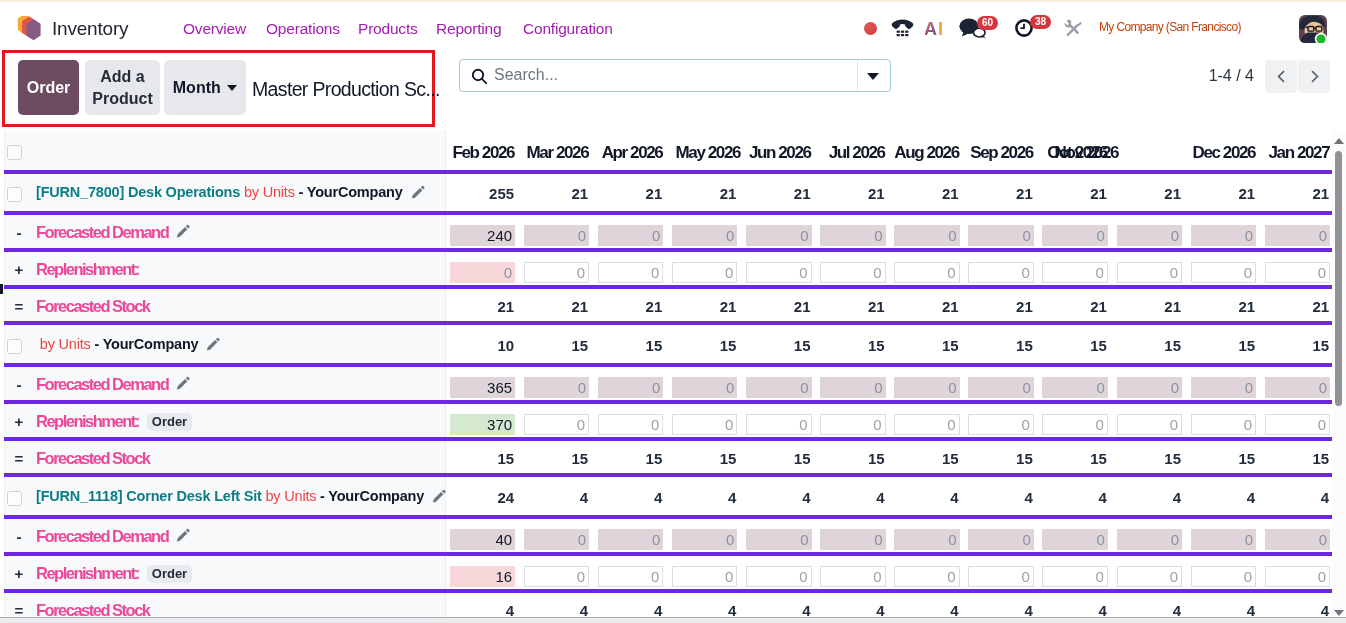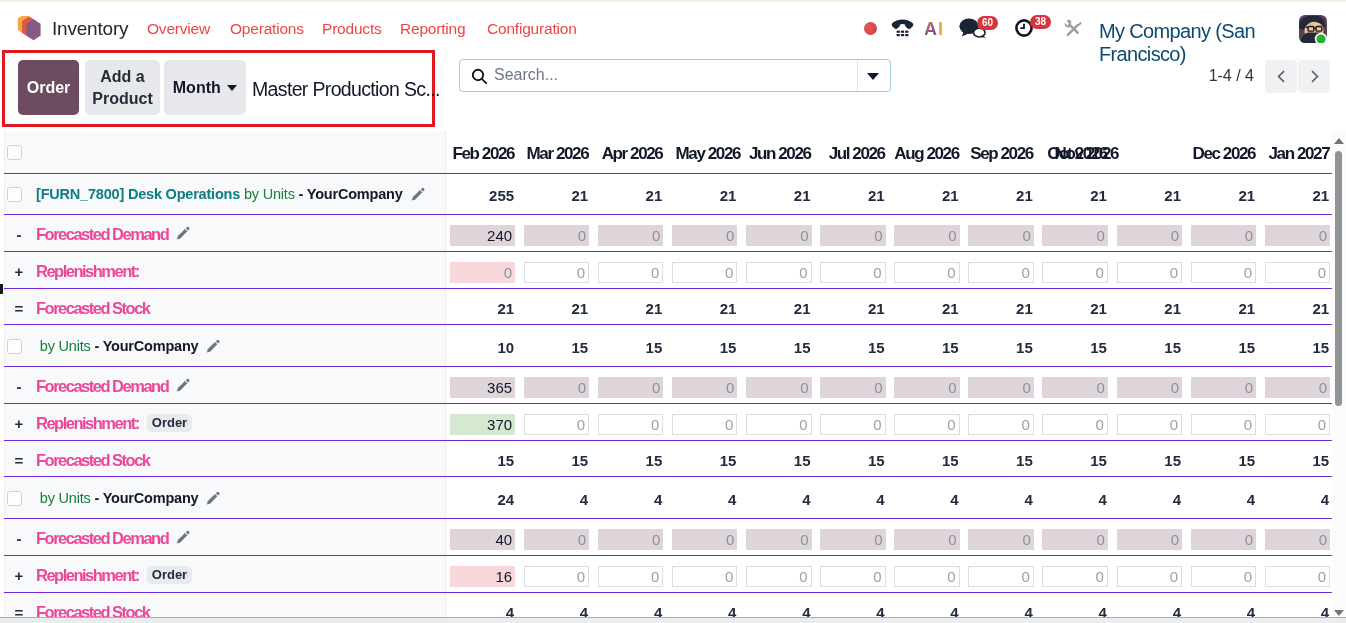"Overview" .mi { color: #ef4444 -> #a21caf; margin-left: none -> 36px }
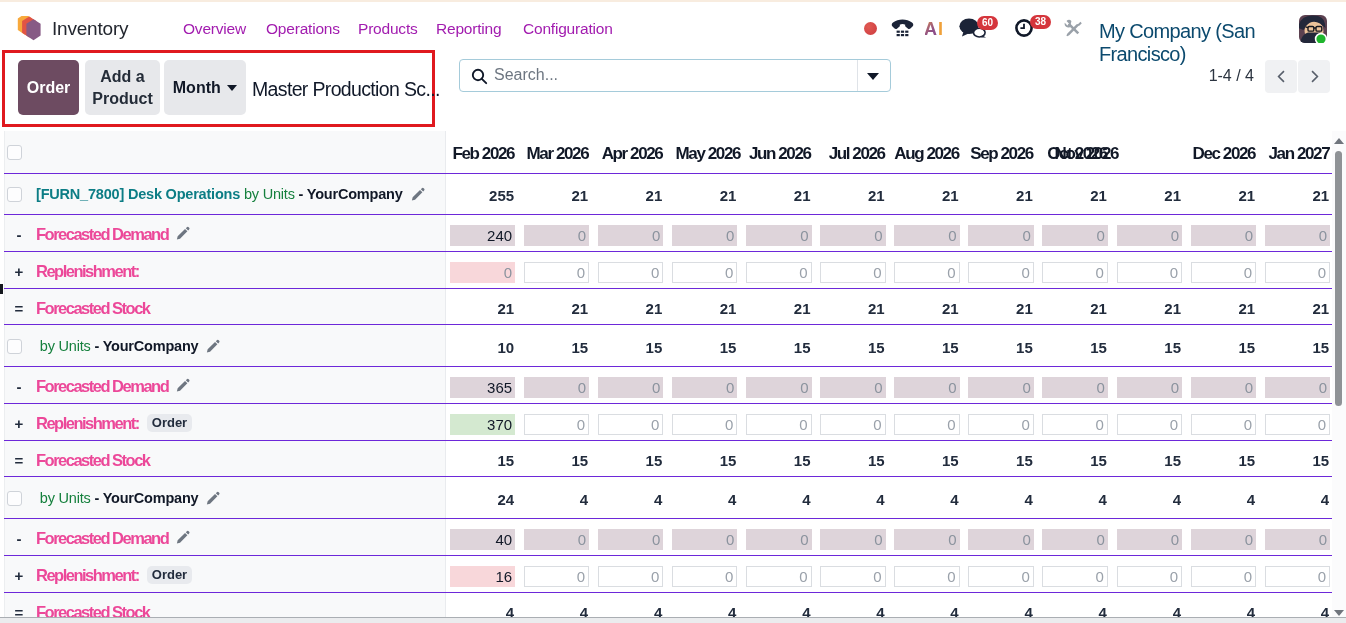"My Company (San Francisco)" .cmpy { color: #0c4a6e -> #c2410c; font-size: 20px -> 12px }
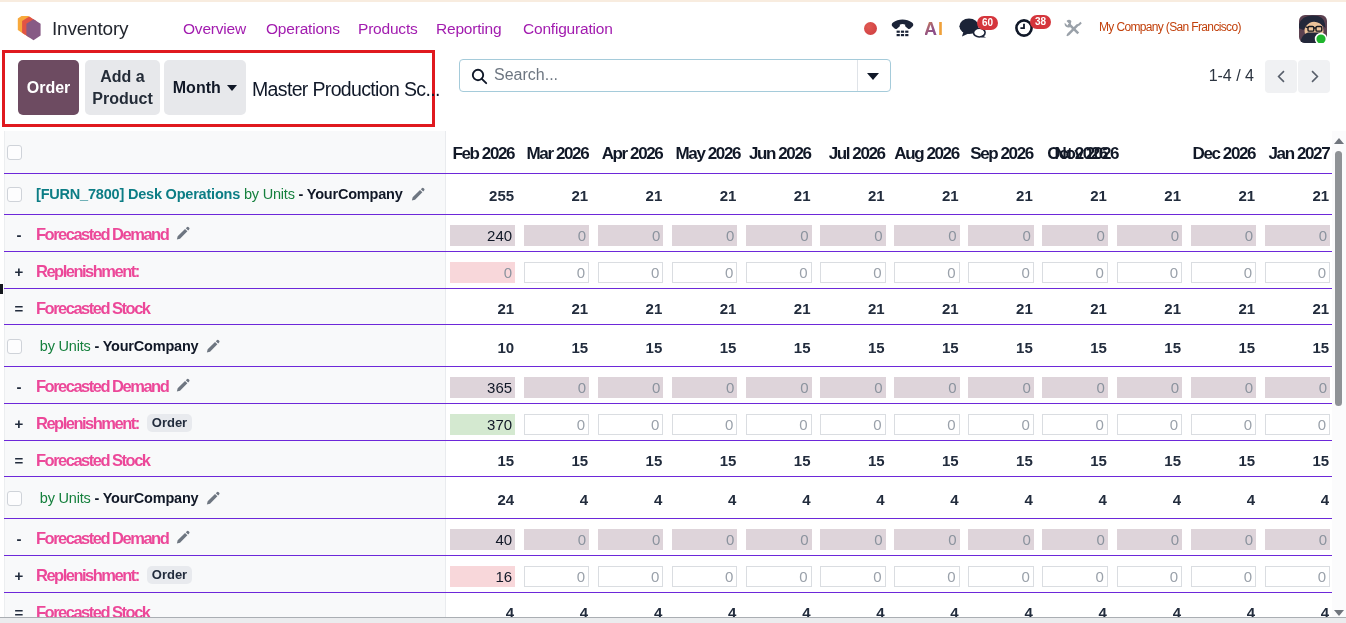"Feb 2026" .thead, .trow { border-bottom: 1px solid #6d28d9 -> 4px solid #6d28d9 }
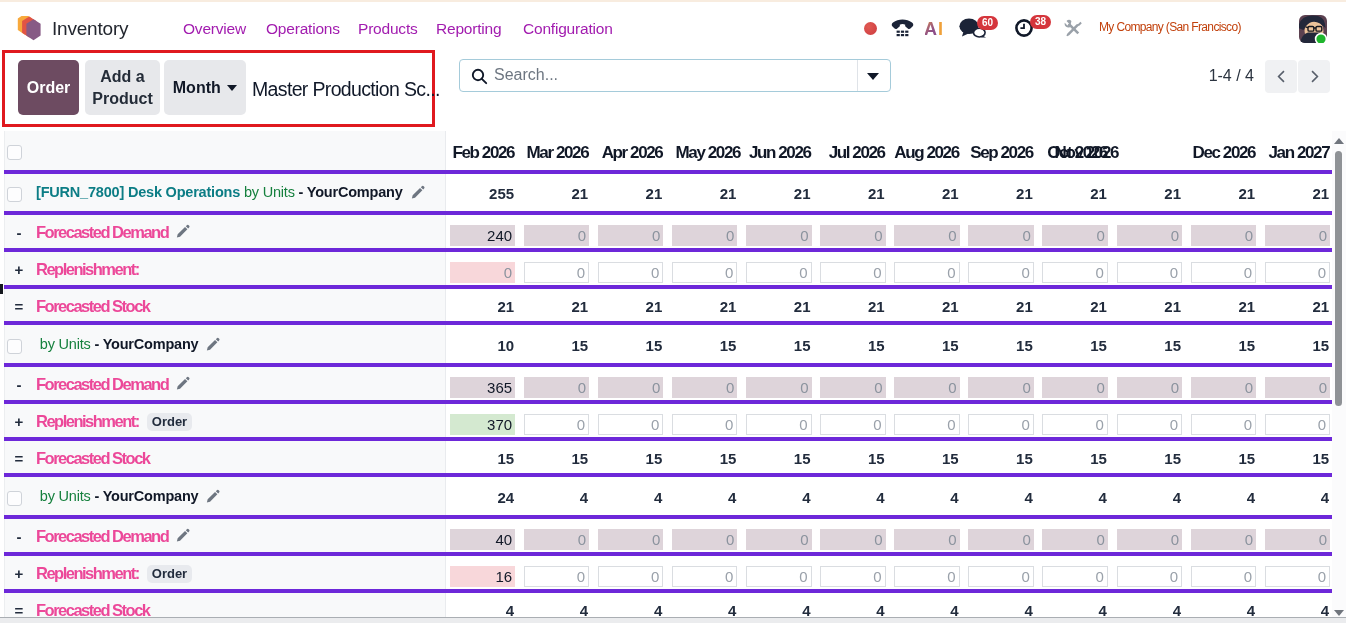"by Units" .gry { color: #15803d -> #ef4444 }
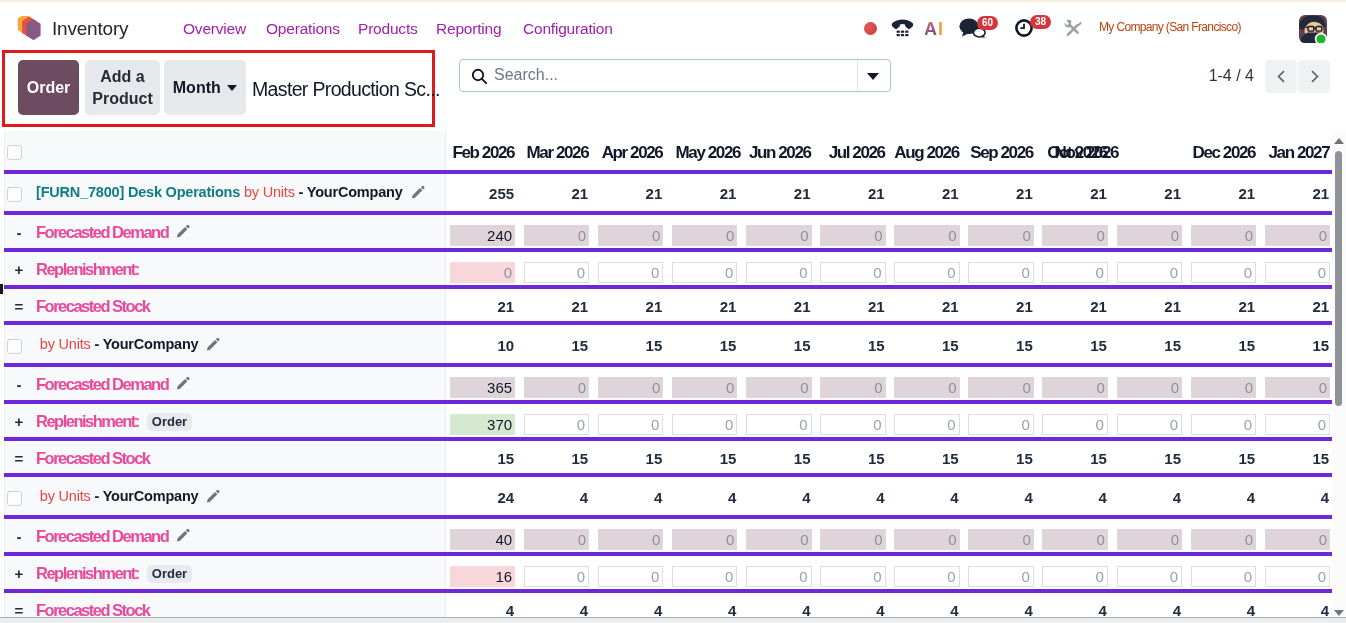"[FURN_1118] Corner Desk Left Sit" span.teal { html: none -> <span>[FURN_1118] Corner Desk Left Sit</span> }
